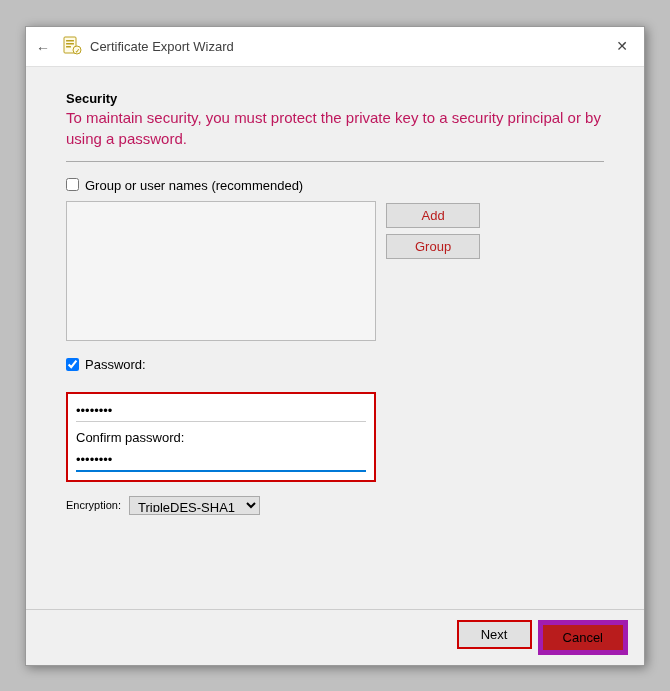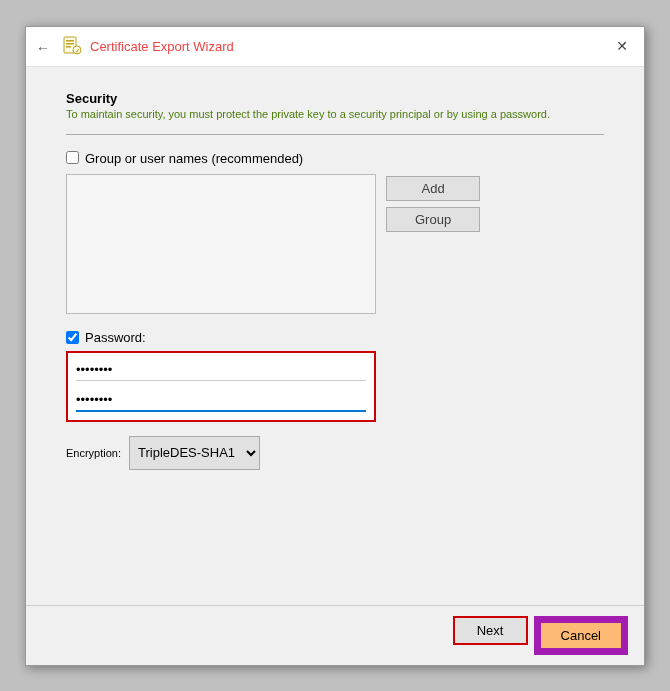"Certificate Export Wizard" .title-text { color: #ef4444 -> #404040 }
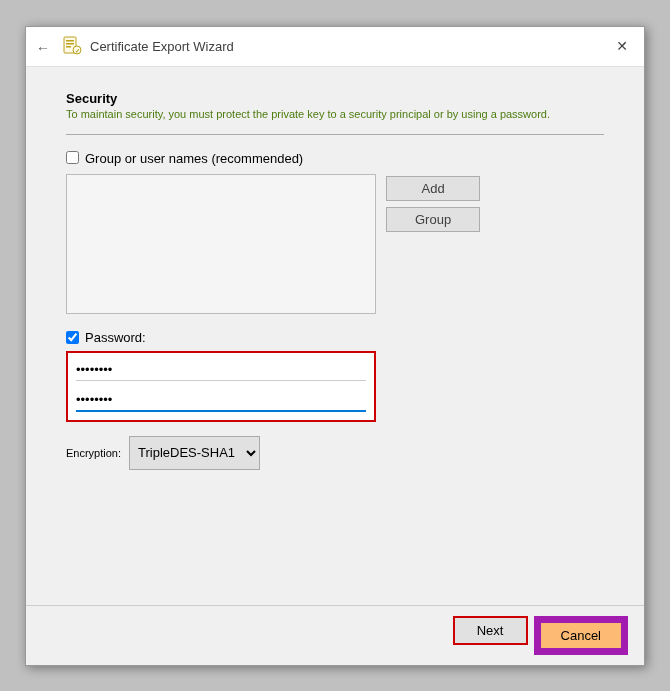"To maintain security, you must" .section-desc { color: #4d7c0f -> #be185d; font-size: 11px -> 15px }
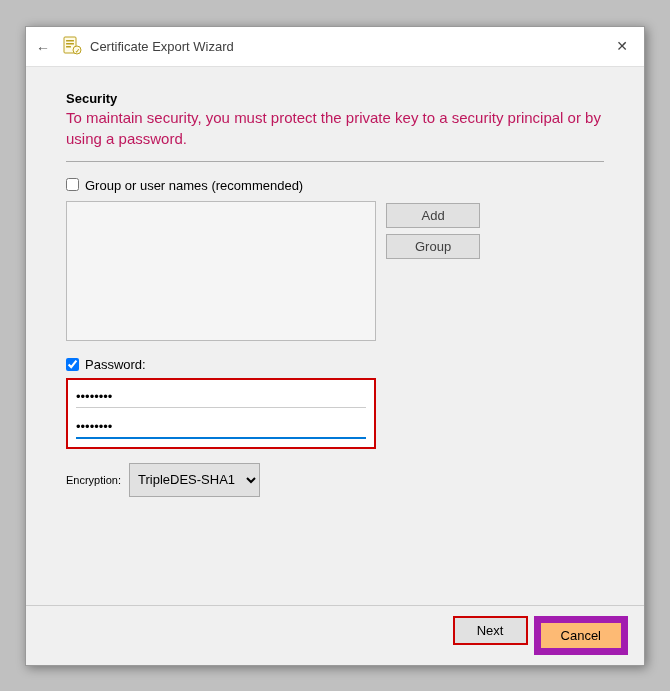"Add" .list-btn { color: #404040 -> #b91c1c }
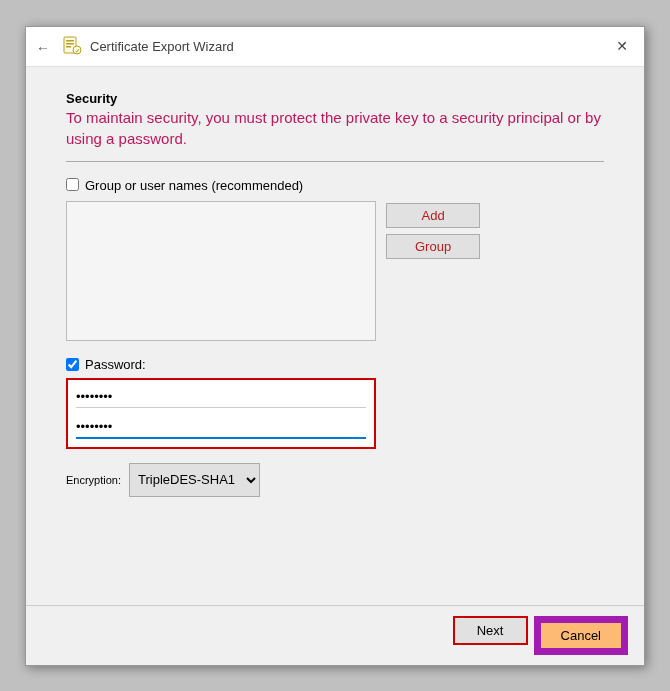"Password:" .password-checkbox-row { margin-bottom: 6px -> 20px }
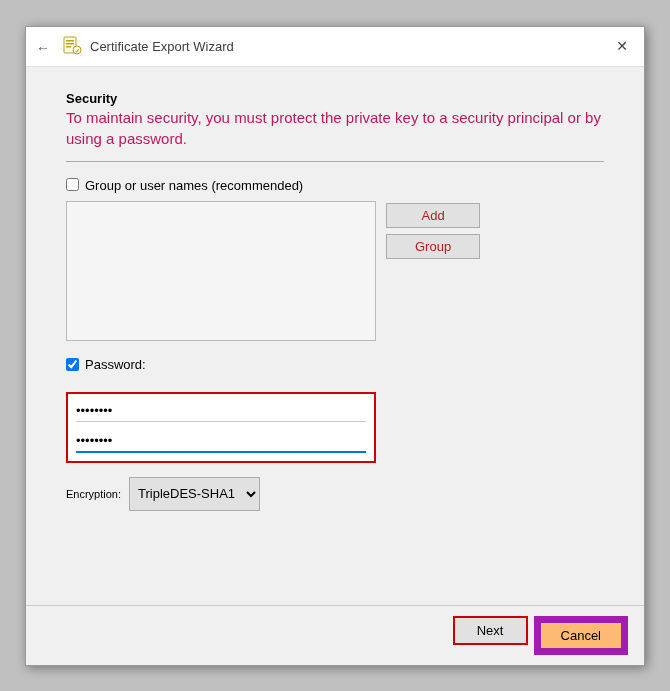"Confirm password:" span.confirm-label { html: none -> <span>Confirm password:</span> }
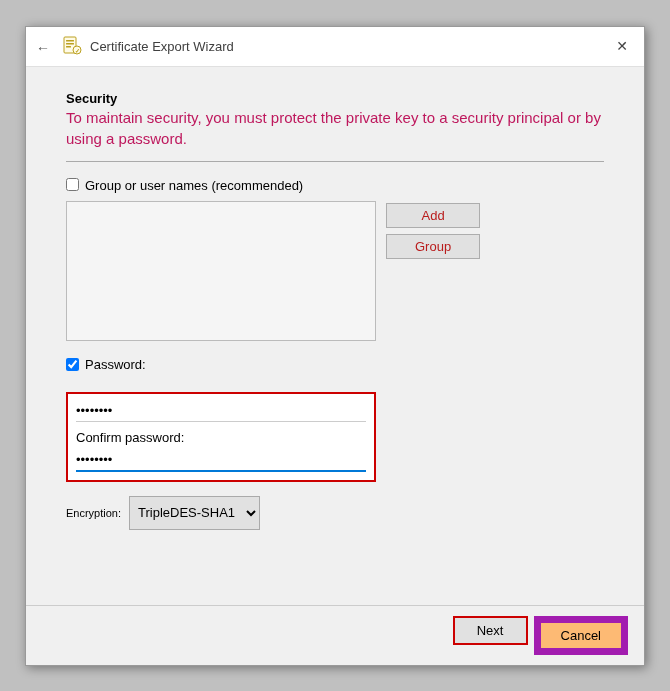"TripleDES-SHA1" .encryption-select { height: 34px -> 19px }
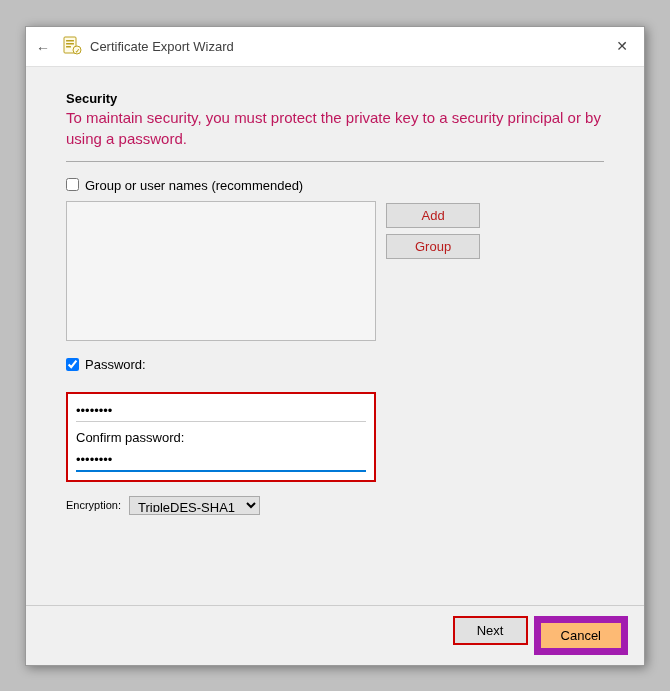"Cancel" .footer-btn { background: #fdba74 -> #b91c1c; border: 7px solid #a21caf -> 5px solid #a21caf }
